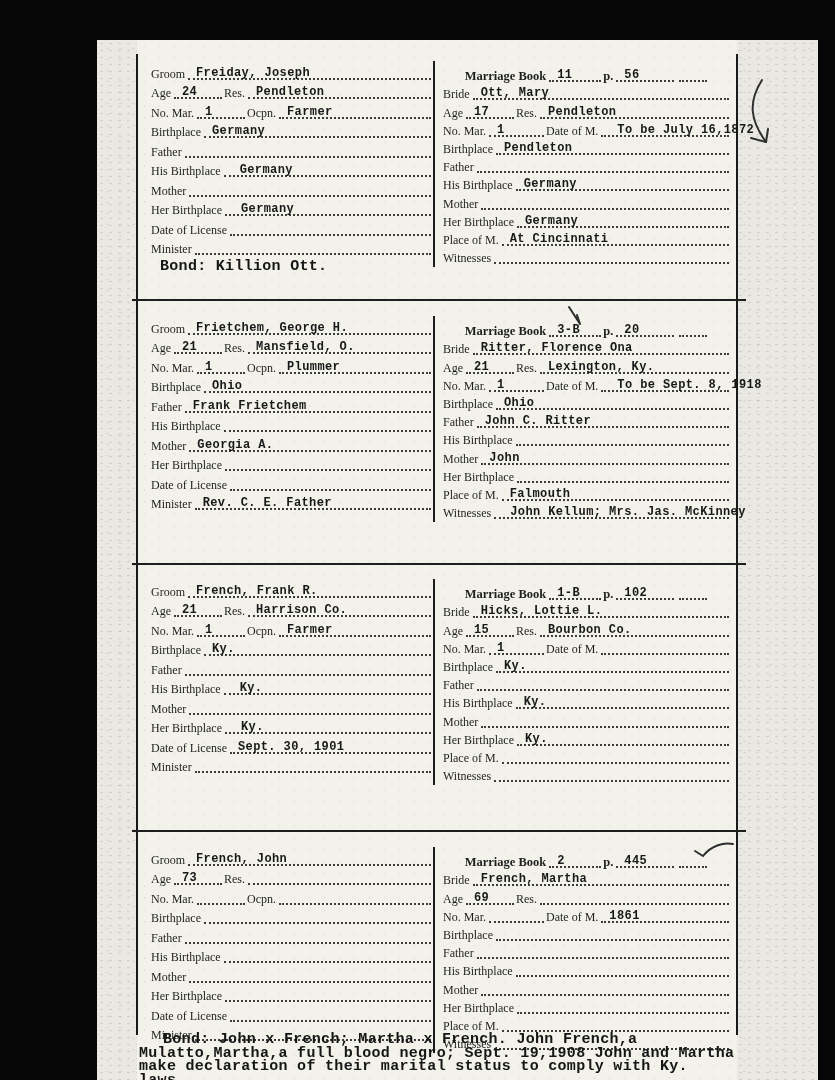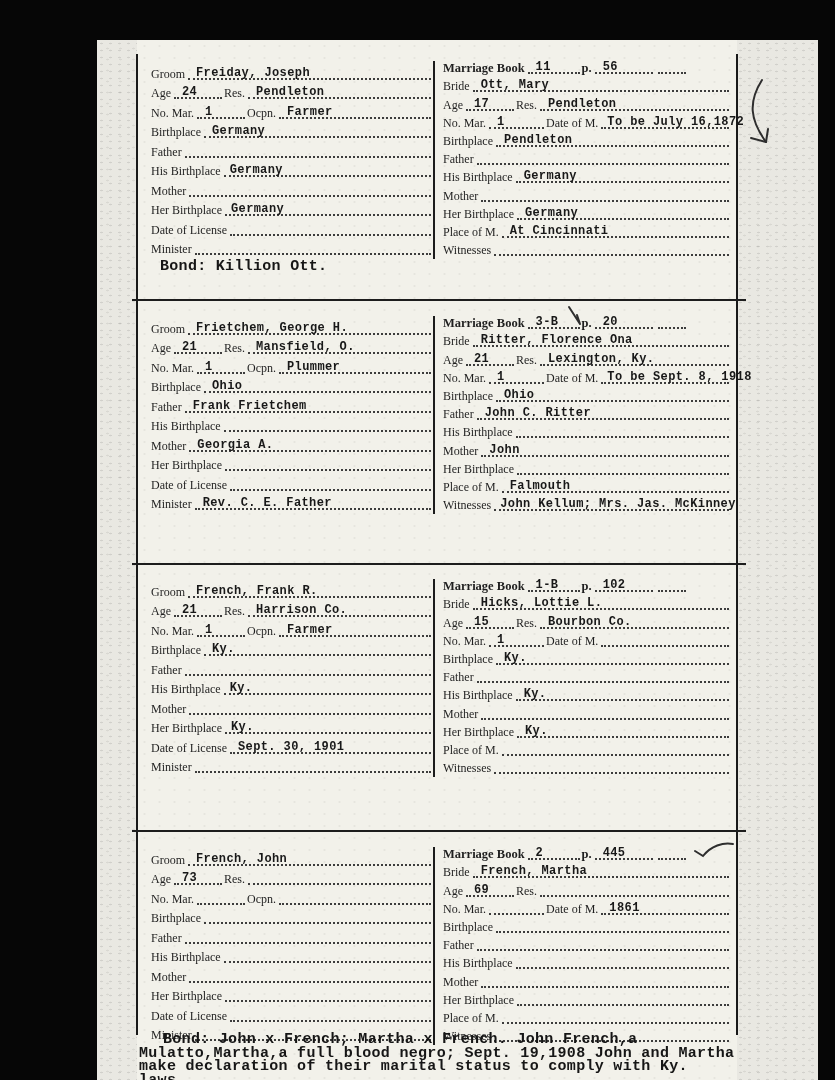"Marriage Book" .hdr { justify-content: flex-start -> center; margin-top: 2px -> 10px }
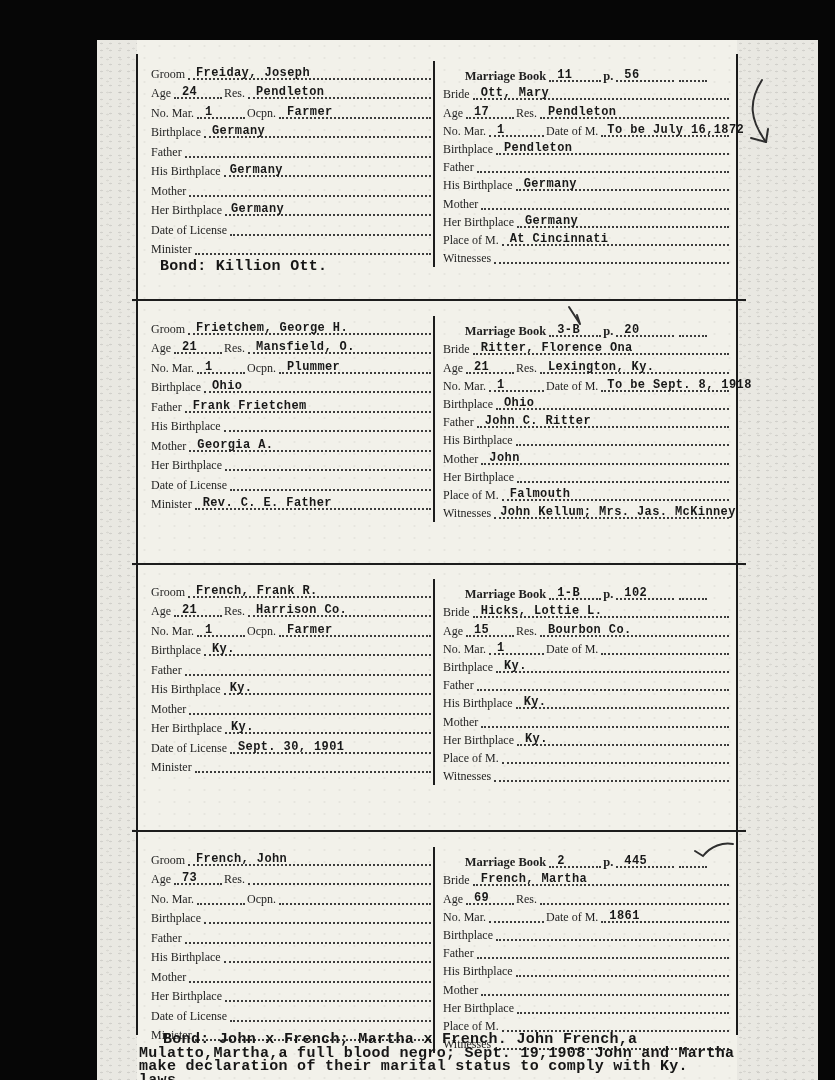"To be July 16,1872" .v.tight { left: 6px -> 16px }
